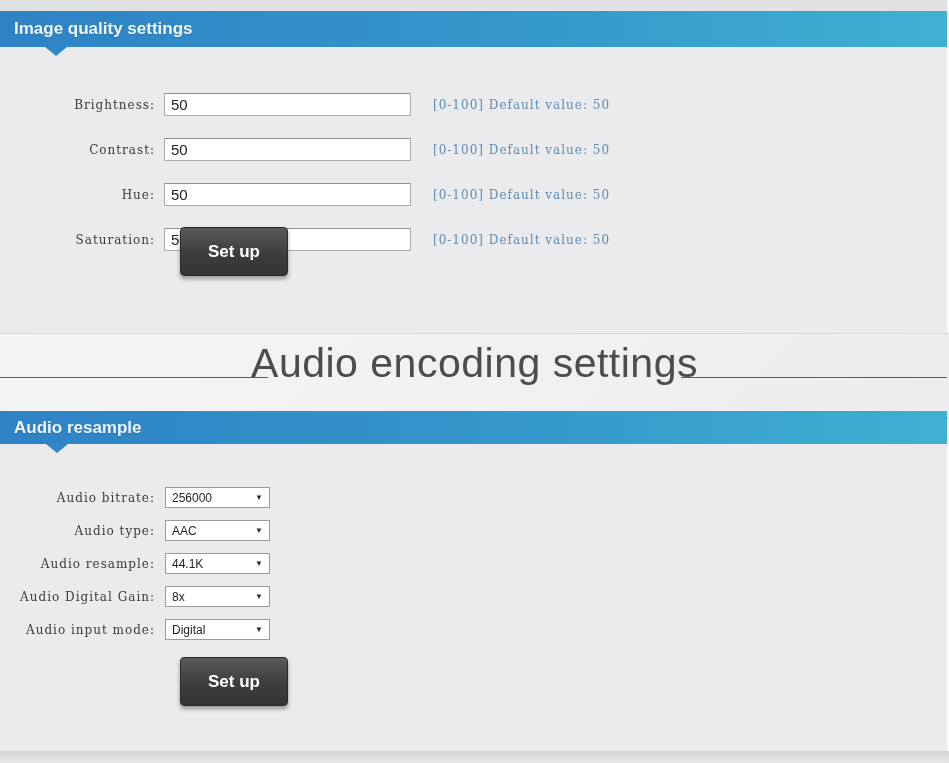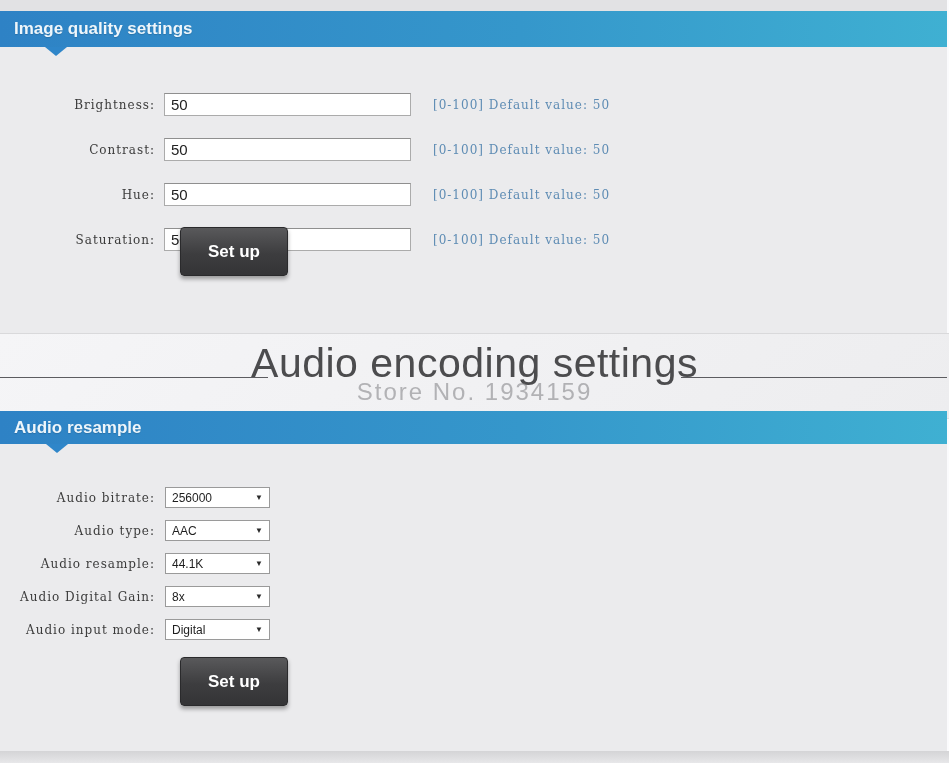"Store No. 1934159" div.watermark { html: <div>Store No. 1934159</div> -> none }
